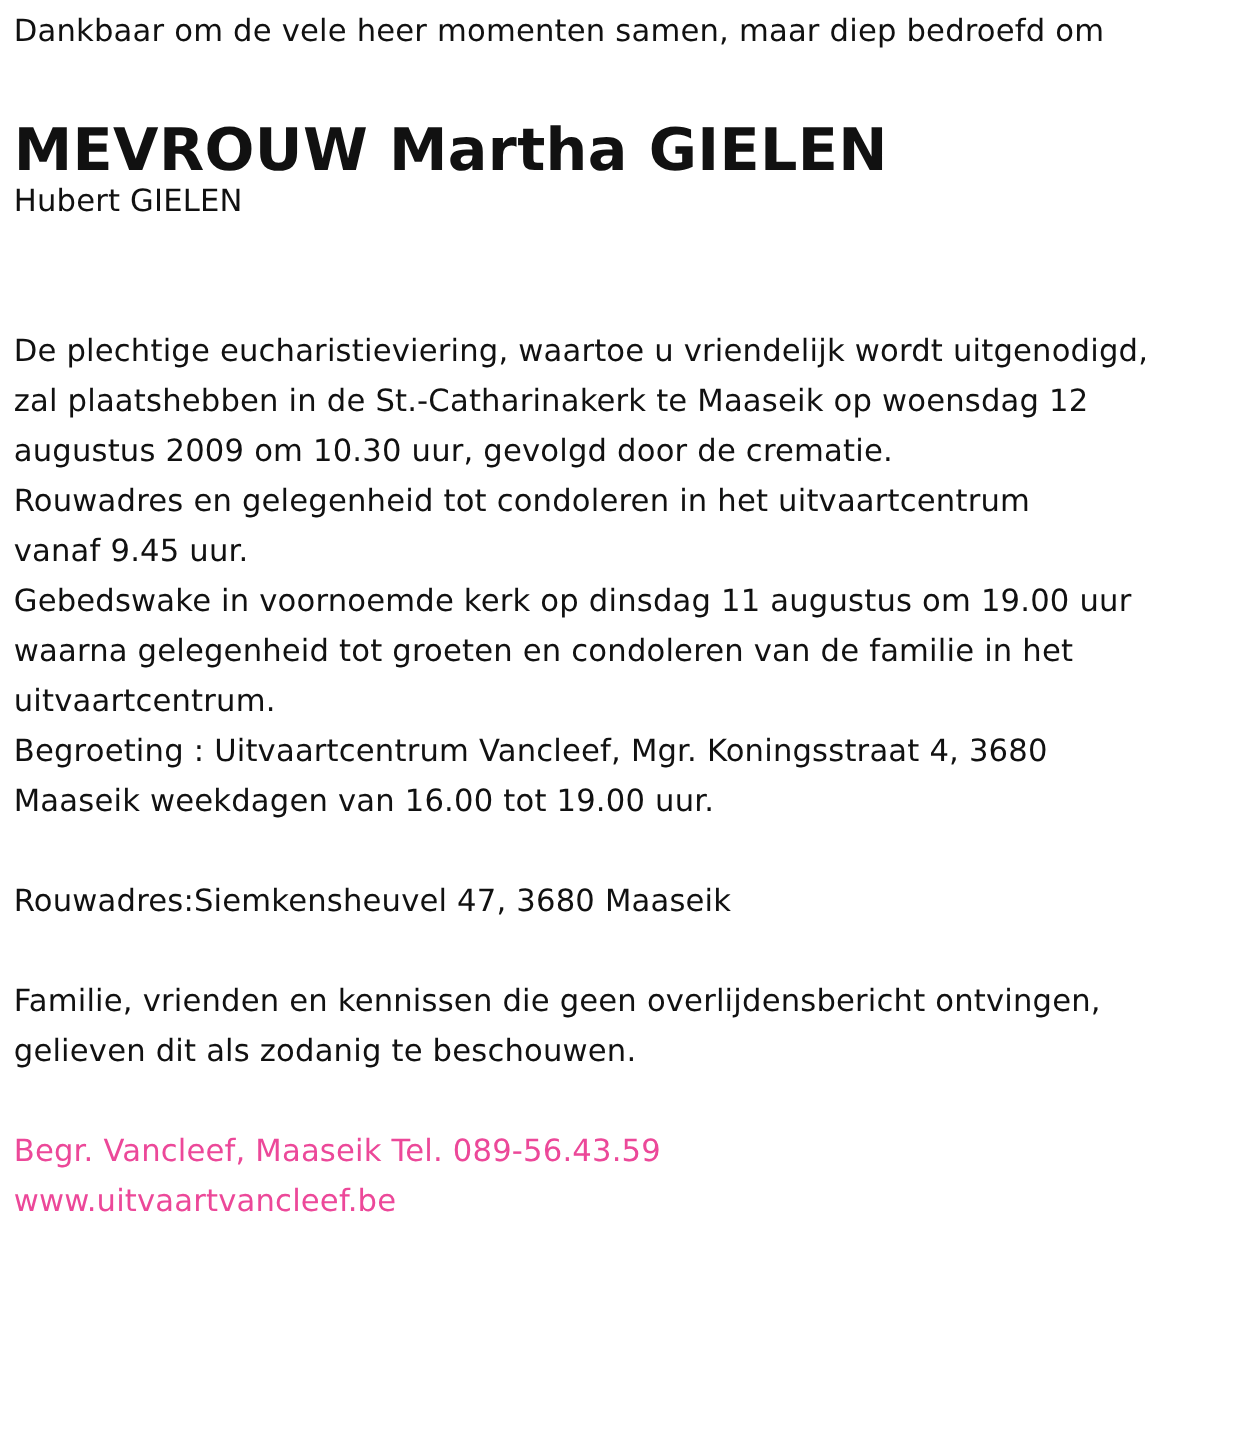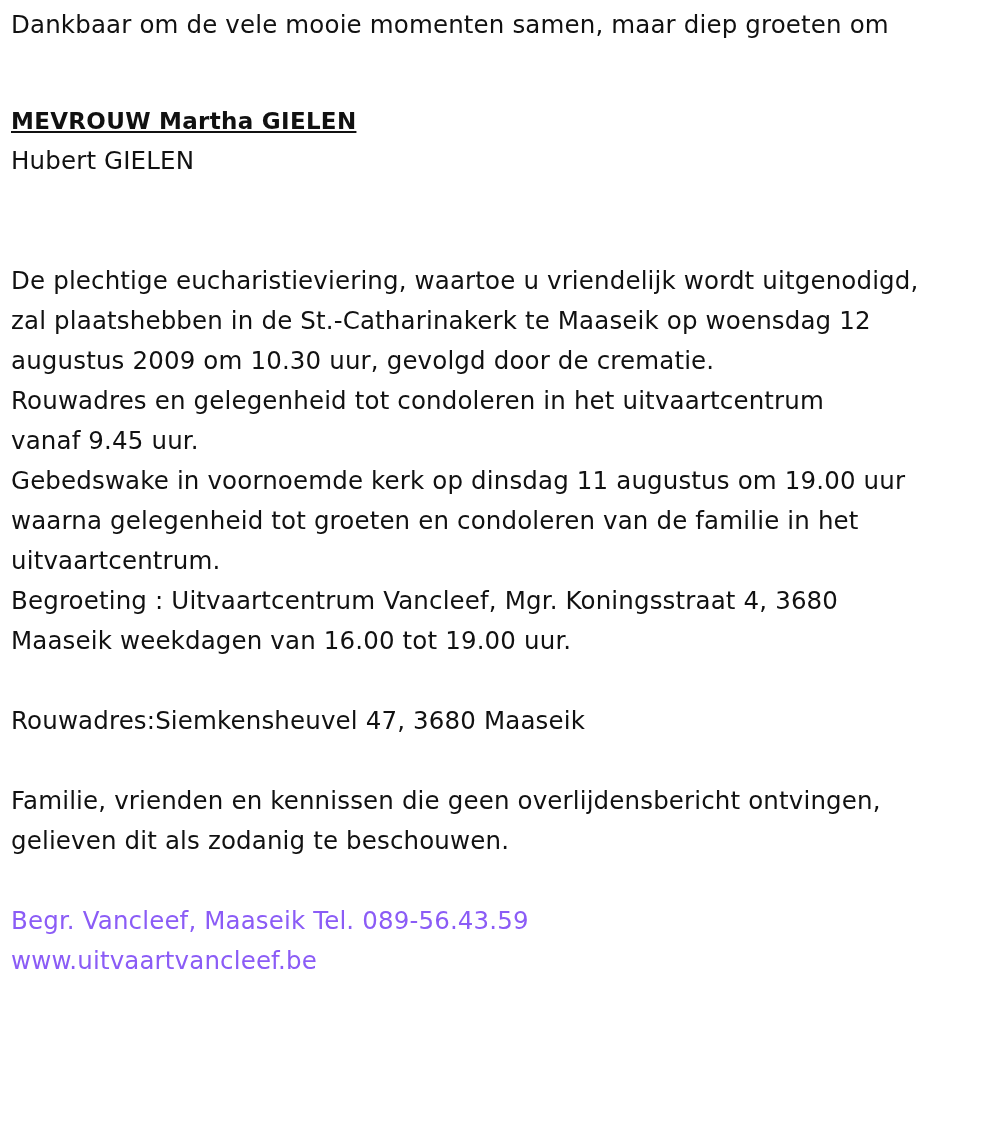"Dankbaar om de vele mooie" div.line { text: mooie momenten samen, maar diep groeten -> heer momenten samen, maar diep bedroefd }
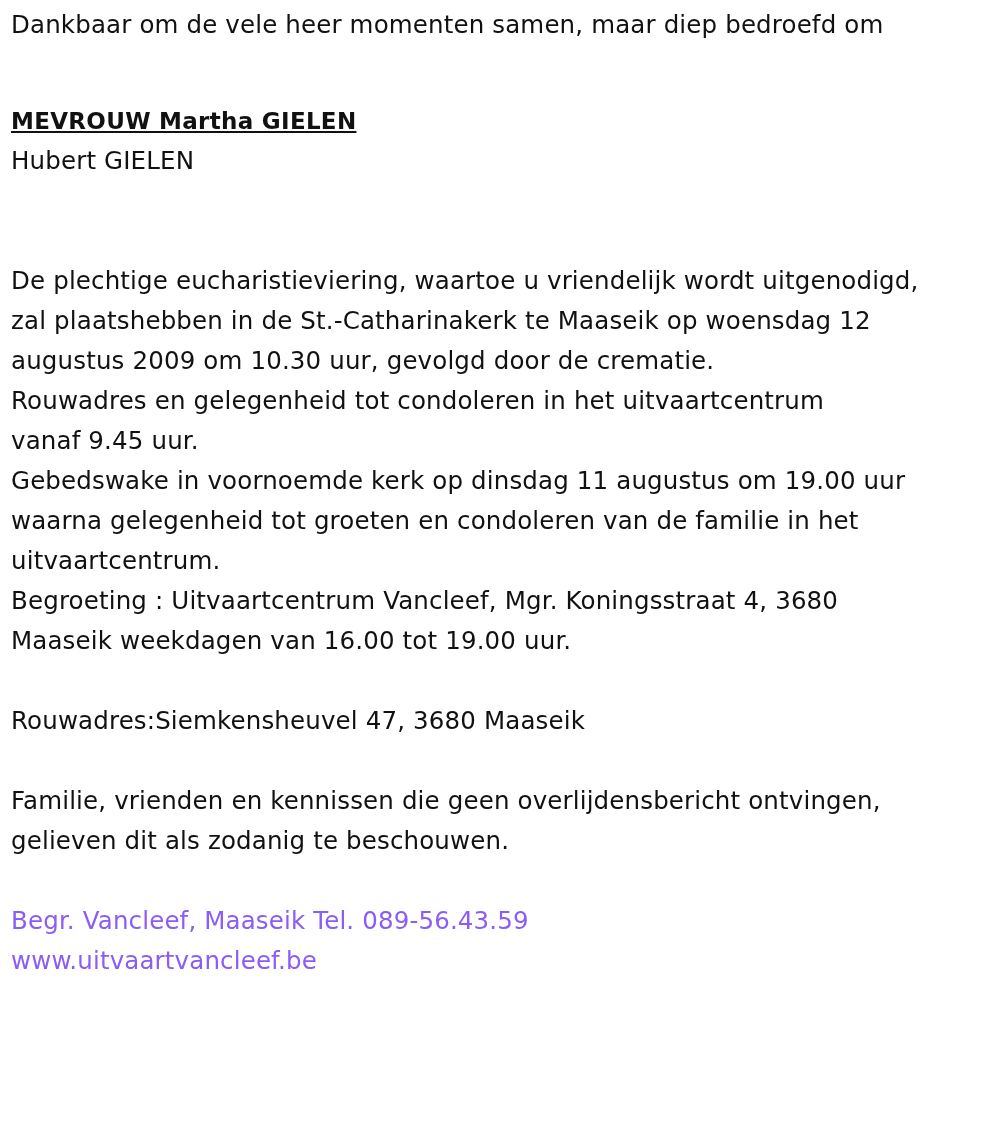"MEVROUW Martha GIELEN" .title { font-size: 23px -> 47px; text-decoration: underline -> none }
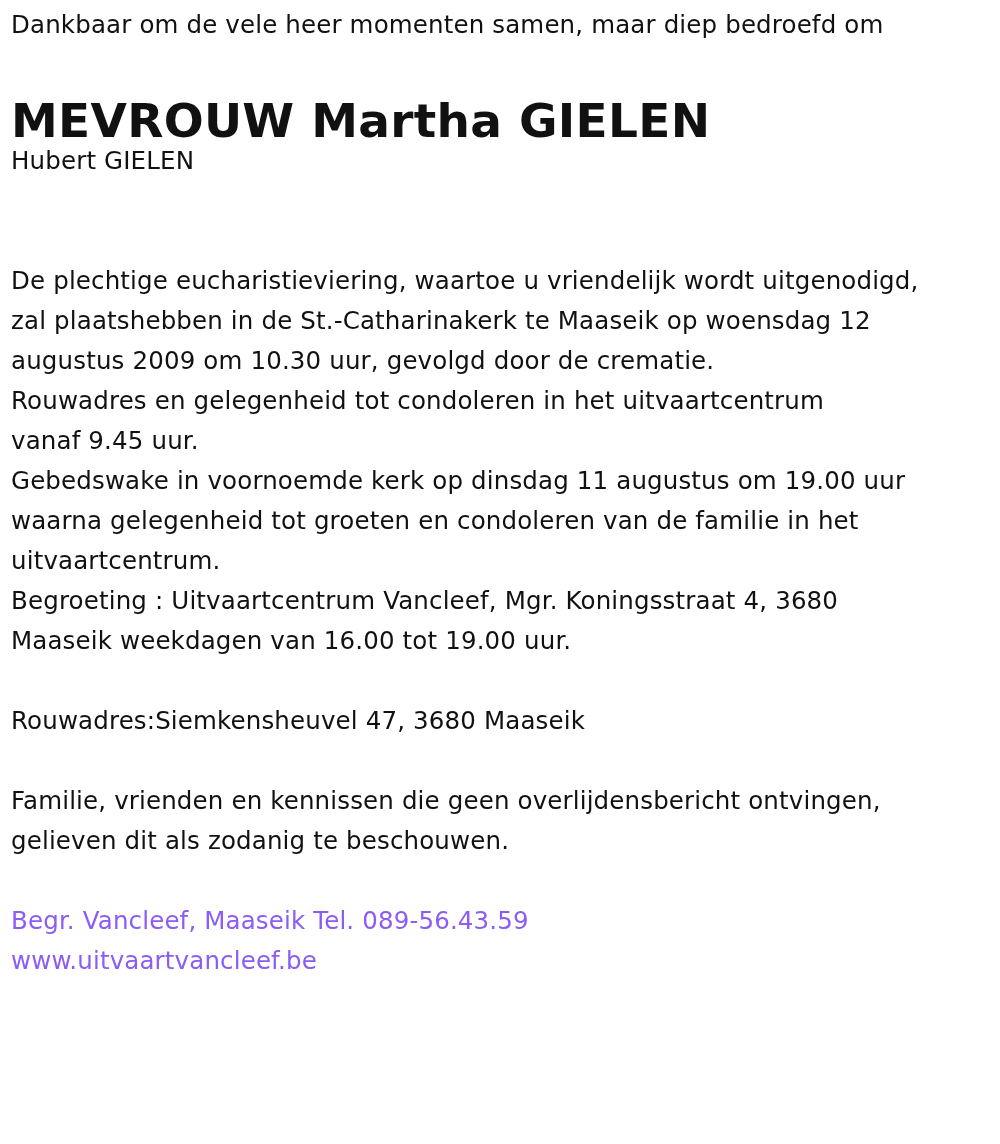"Begr. Vancleef, Maaseik Tel." .footer .line { color: #8b5cf6 -> #ec4899 }
